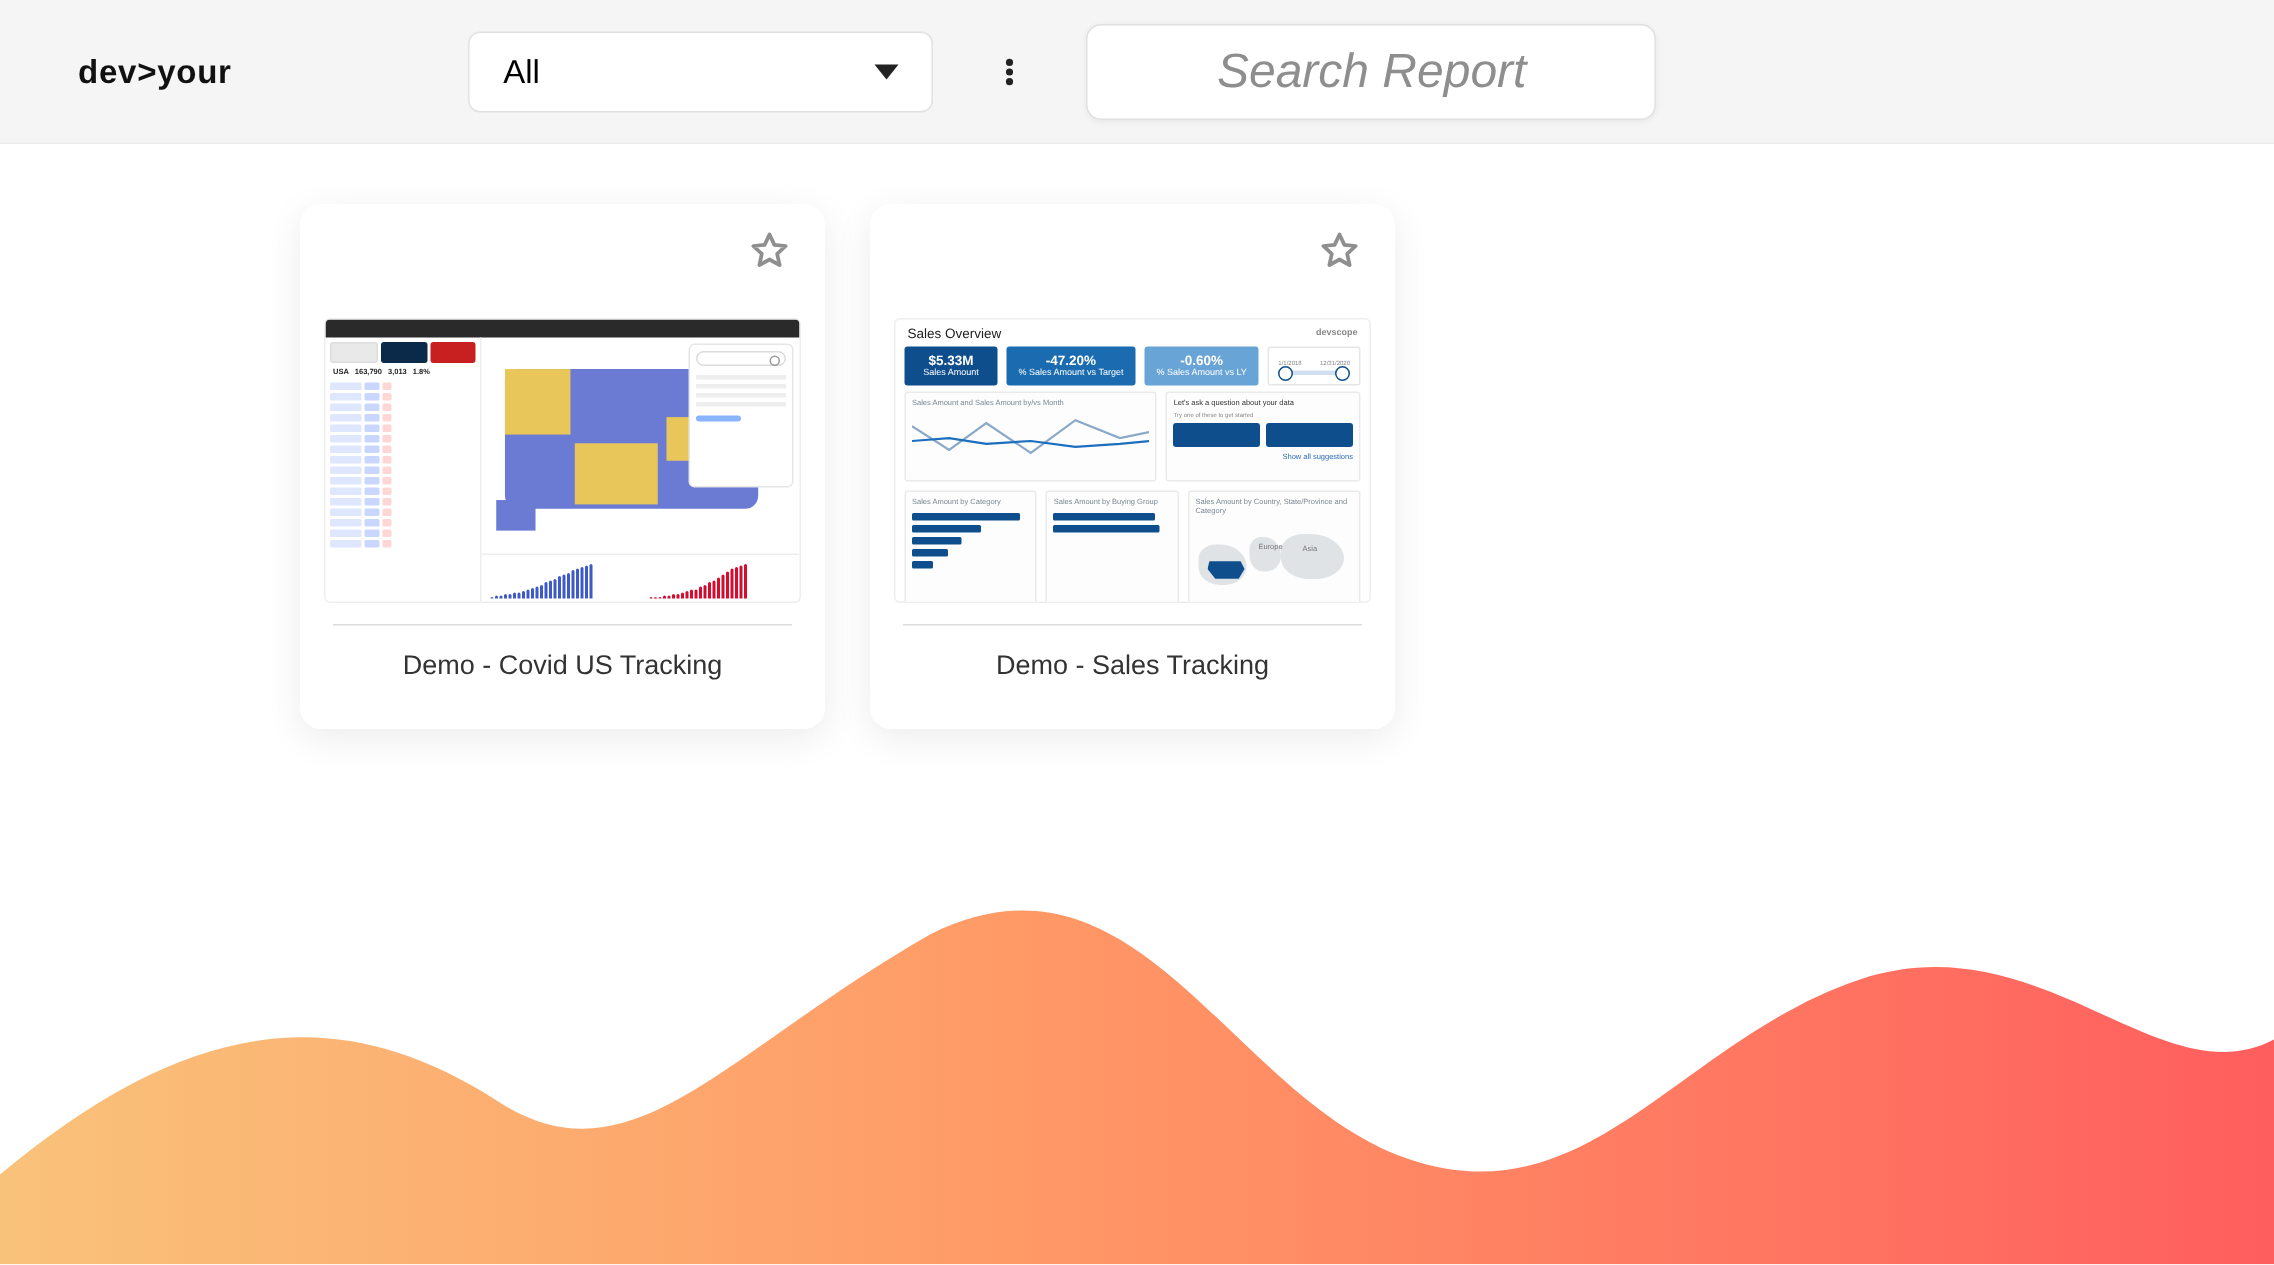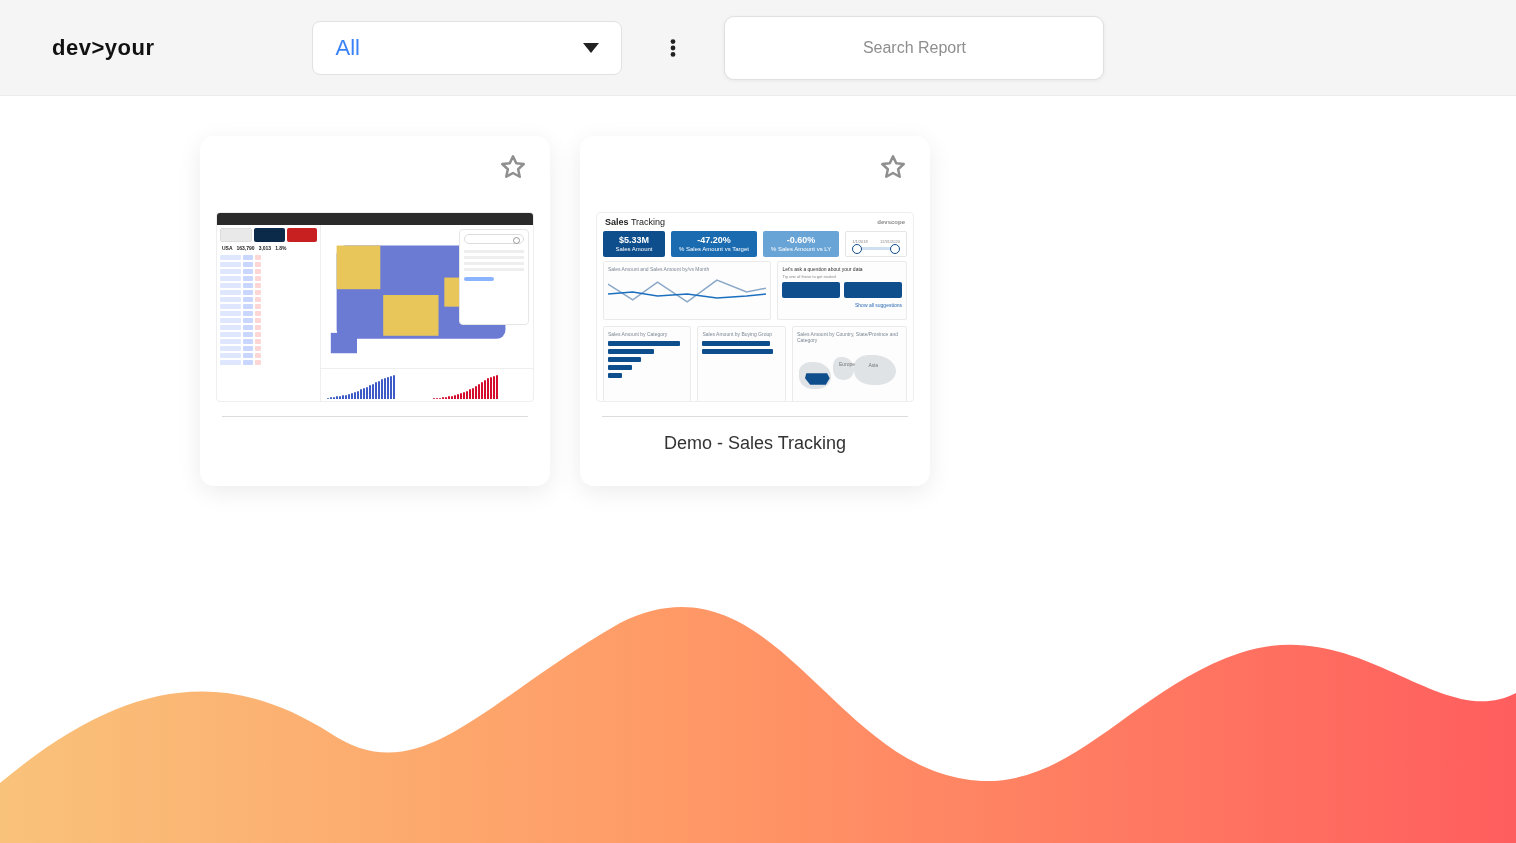"All" .filter { color: #3b82f6 -> #000000 }
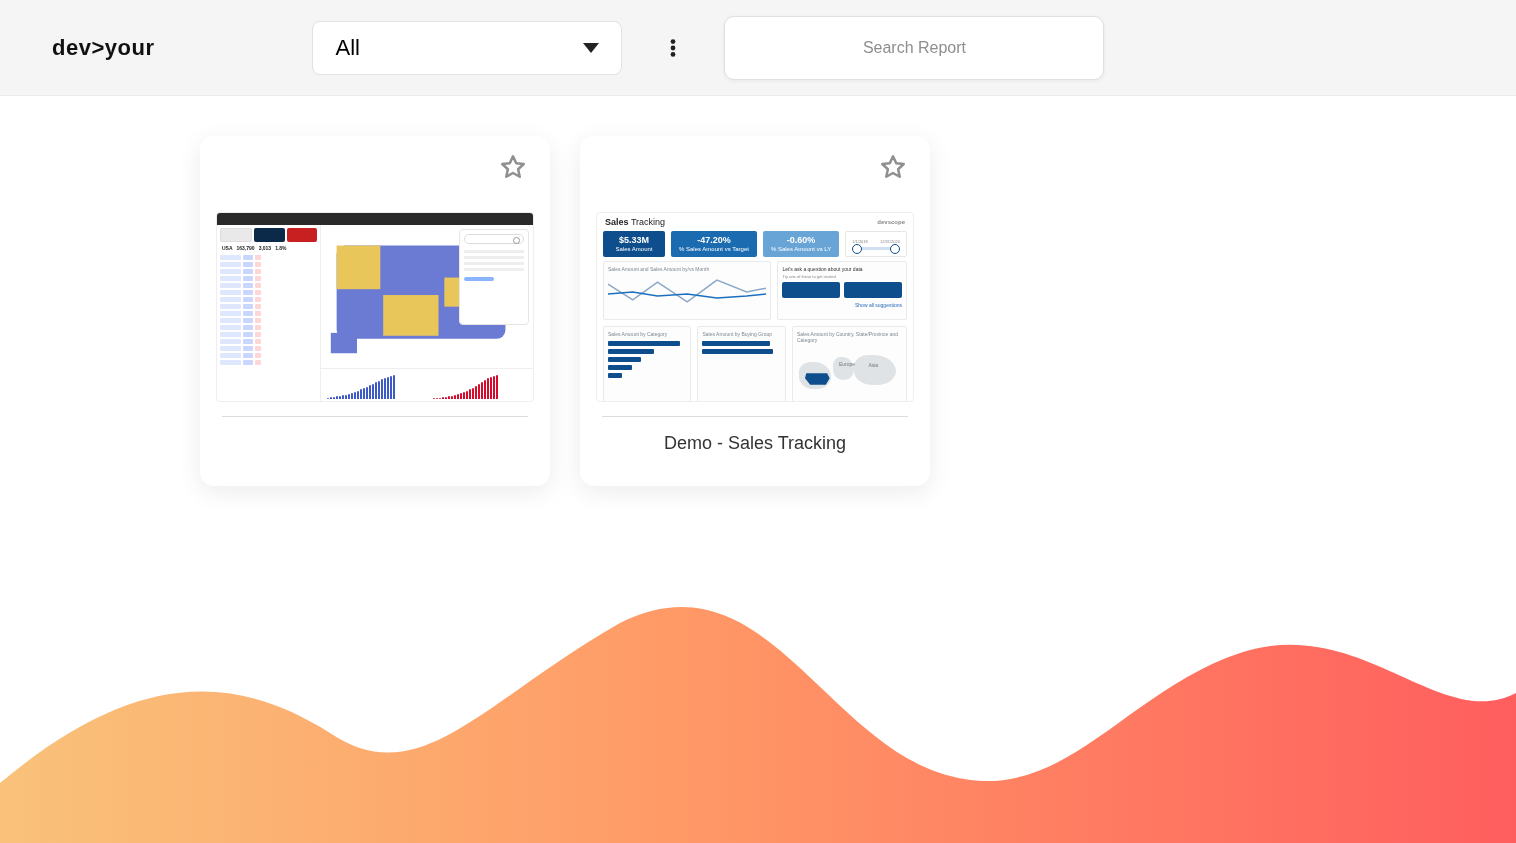"Search Report" .search input { font-size: 16px -> 32px; font-style: none -> italic }
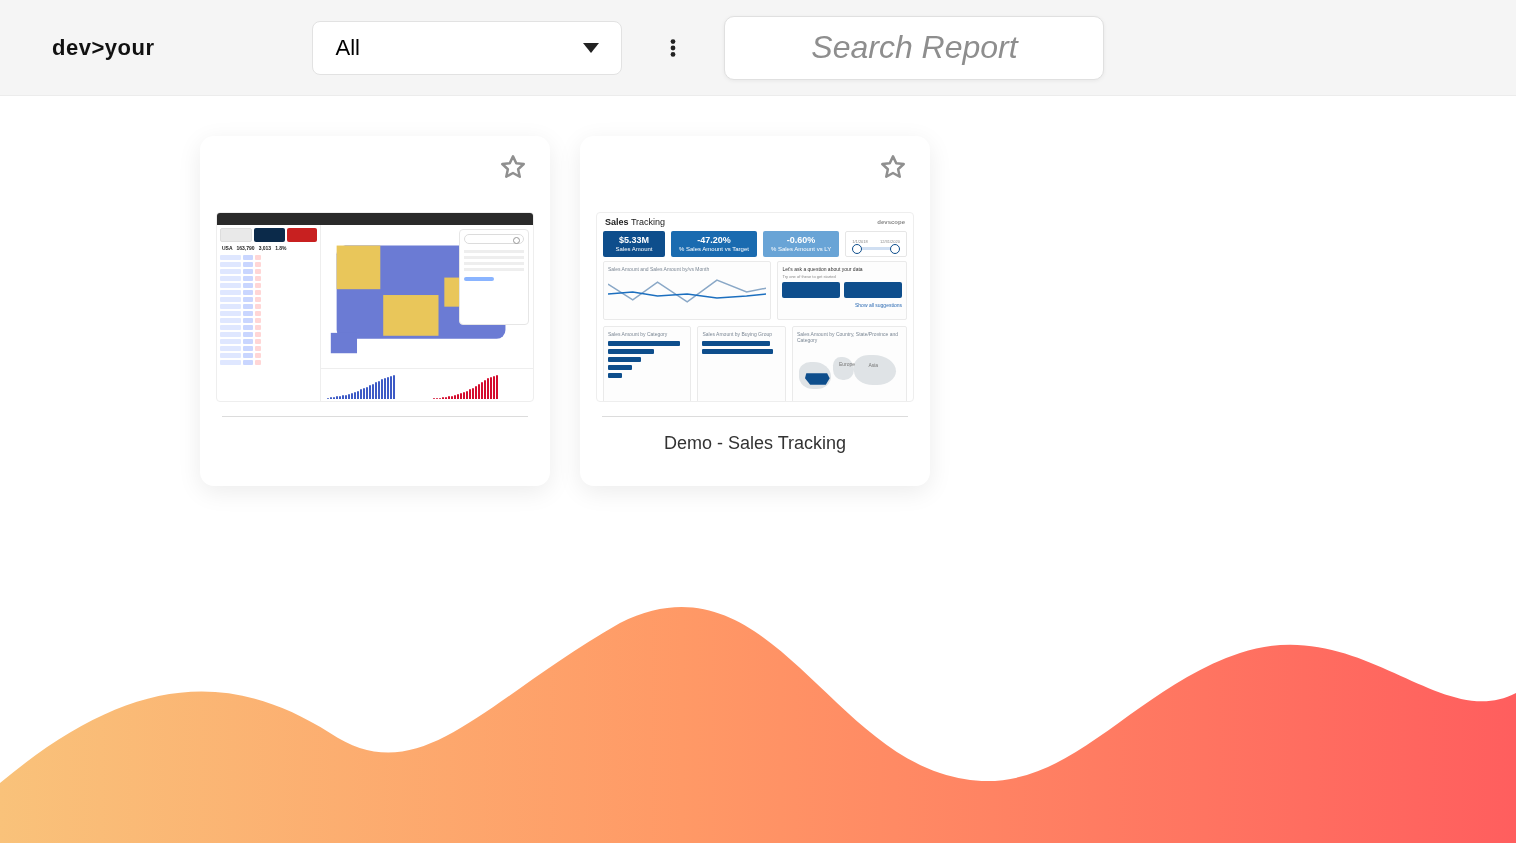"Sales" .t2 .title b { font-weight: 700 -> 400 }
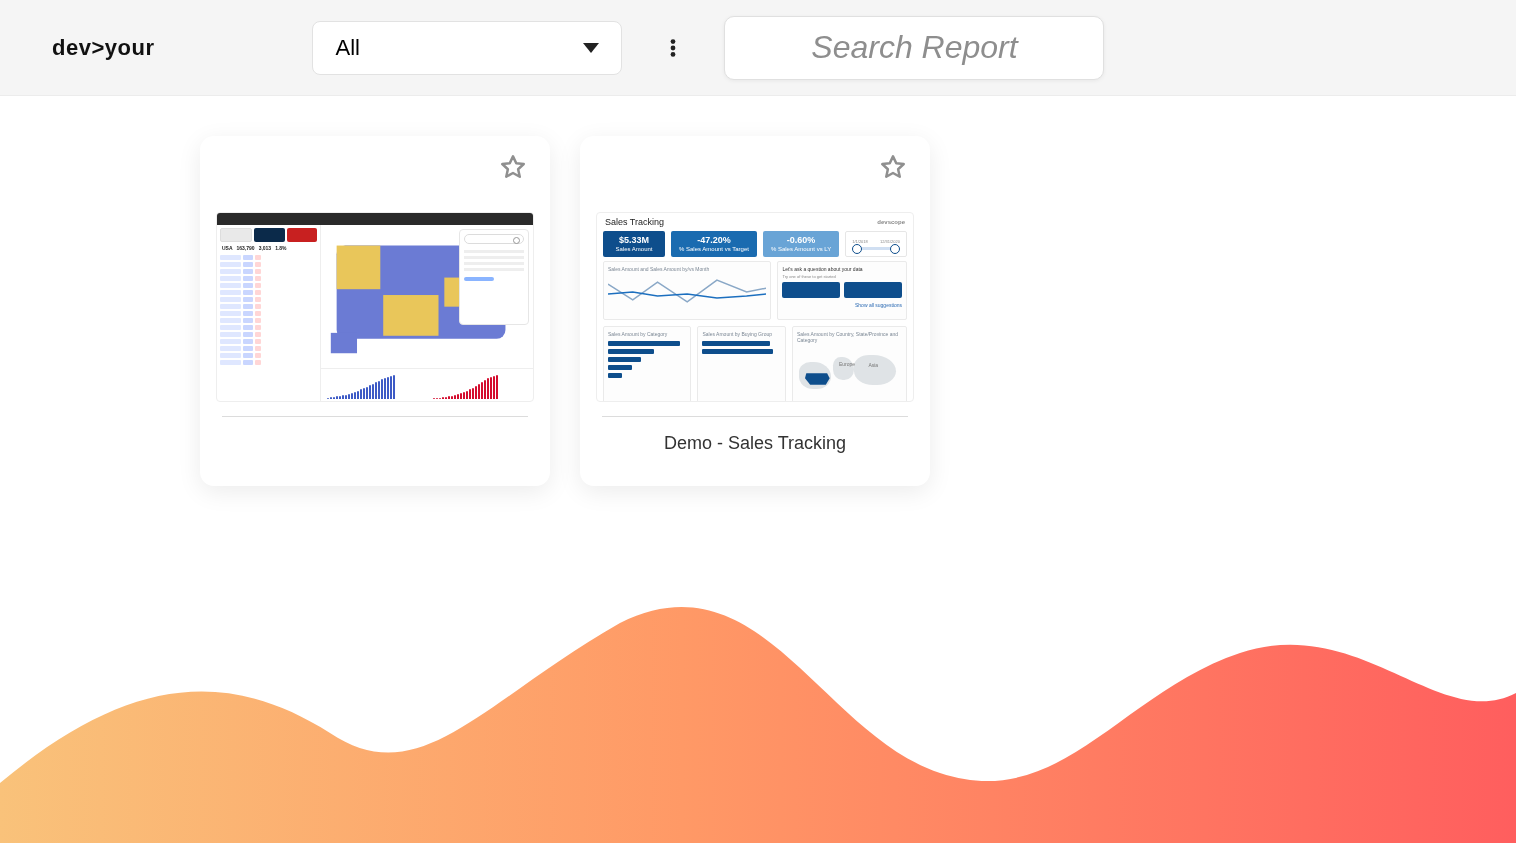"Tracking" span { text: Tracking -> Overview }
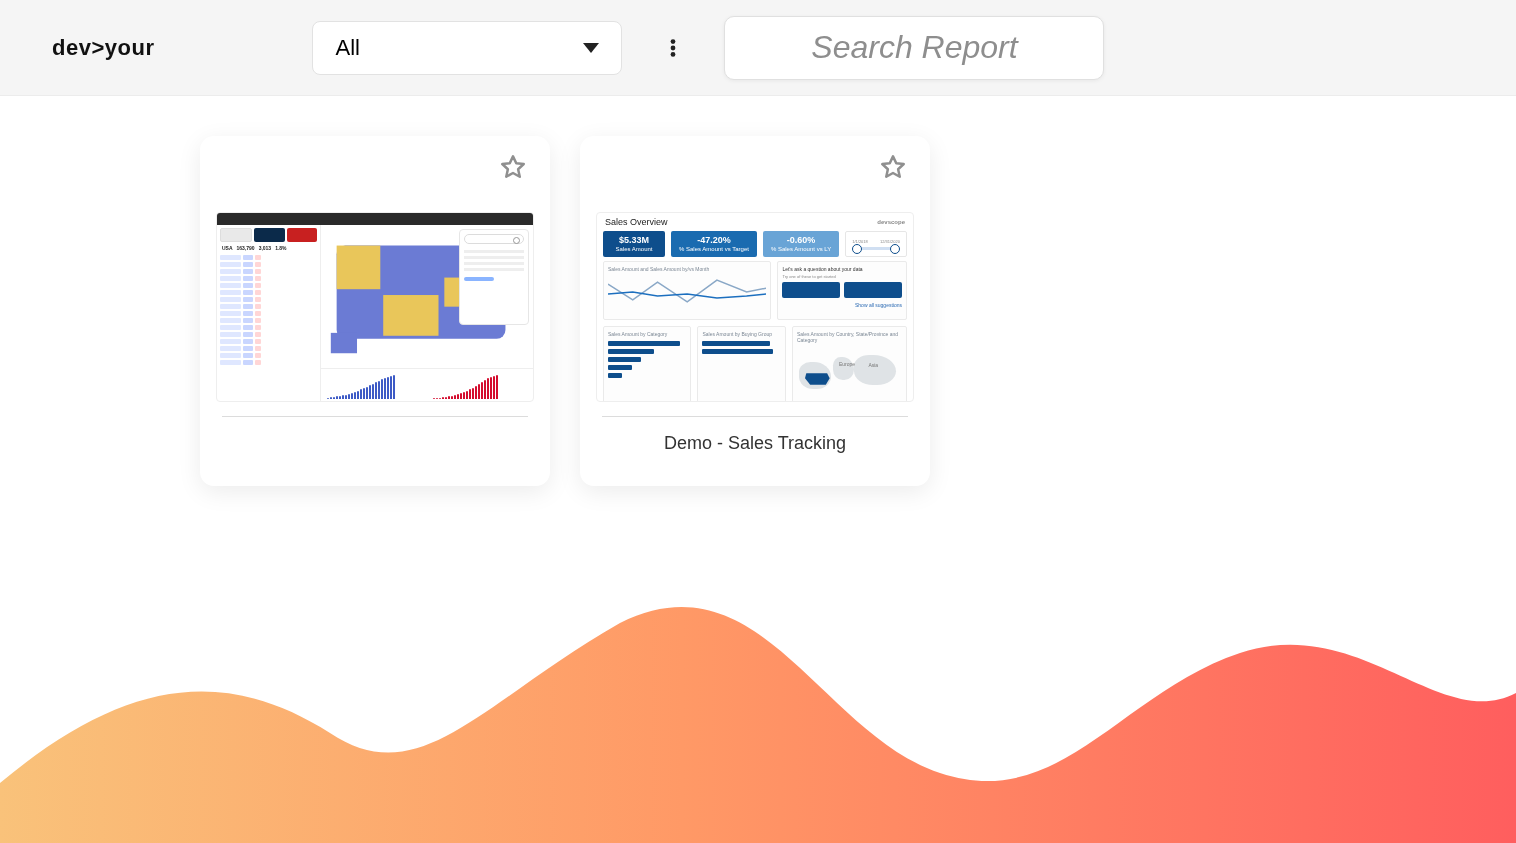"Demo - Covid US Tracking" div.caption { html: none -> <div>Demo - Covid US Tracking</div> }
